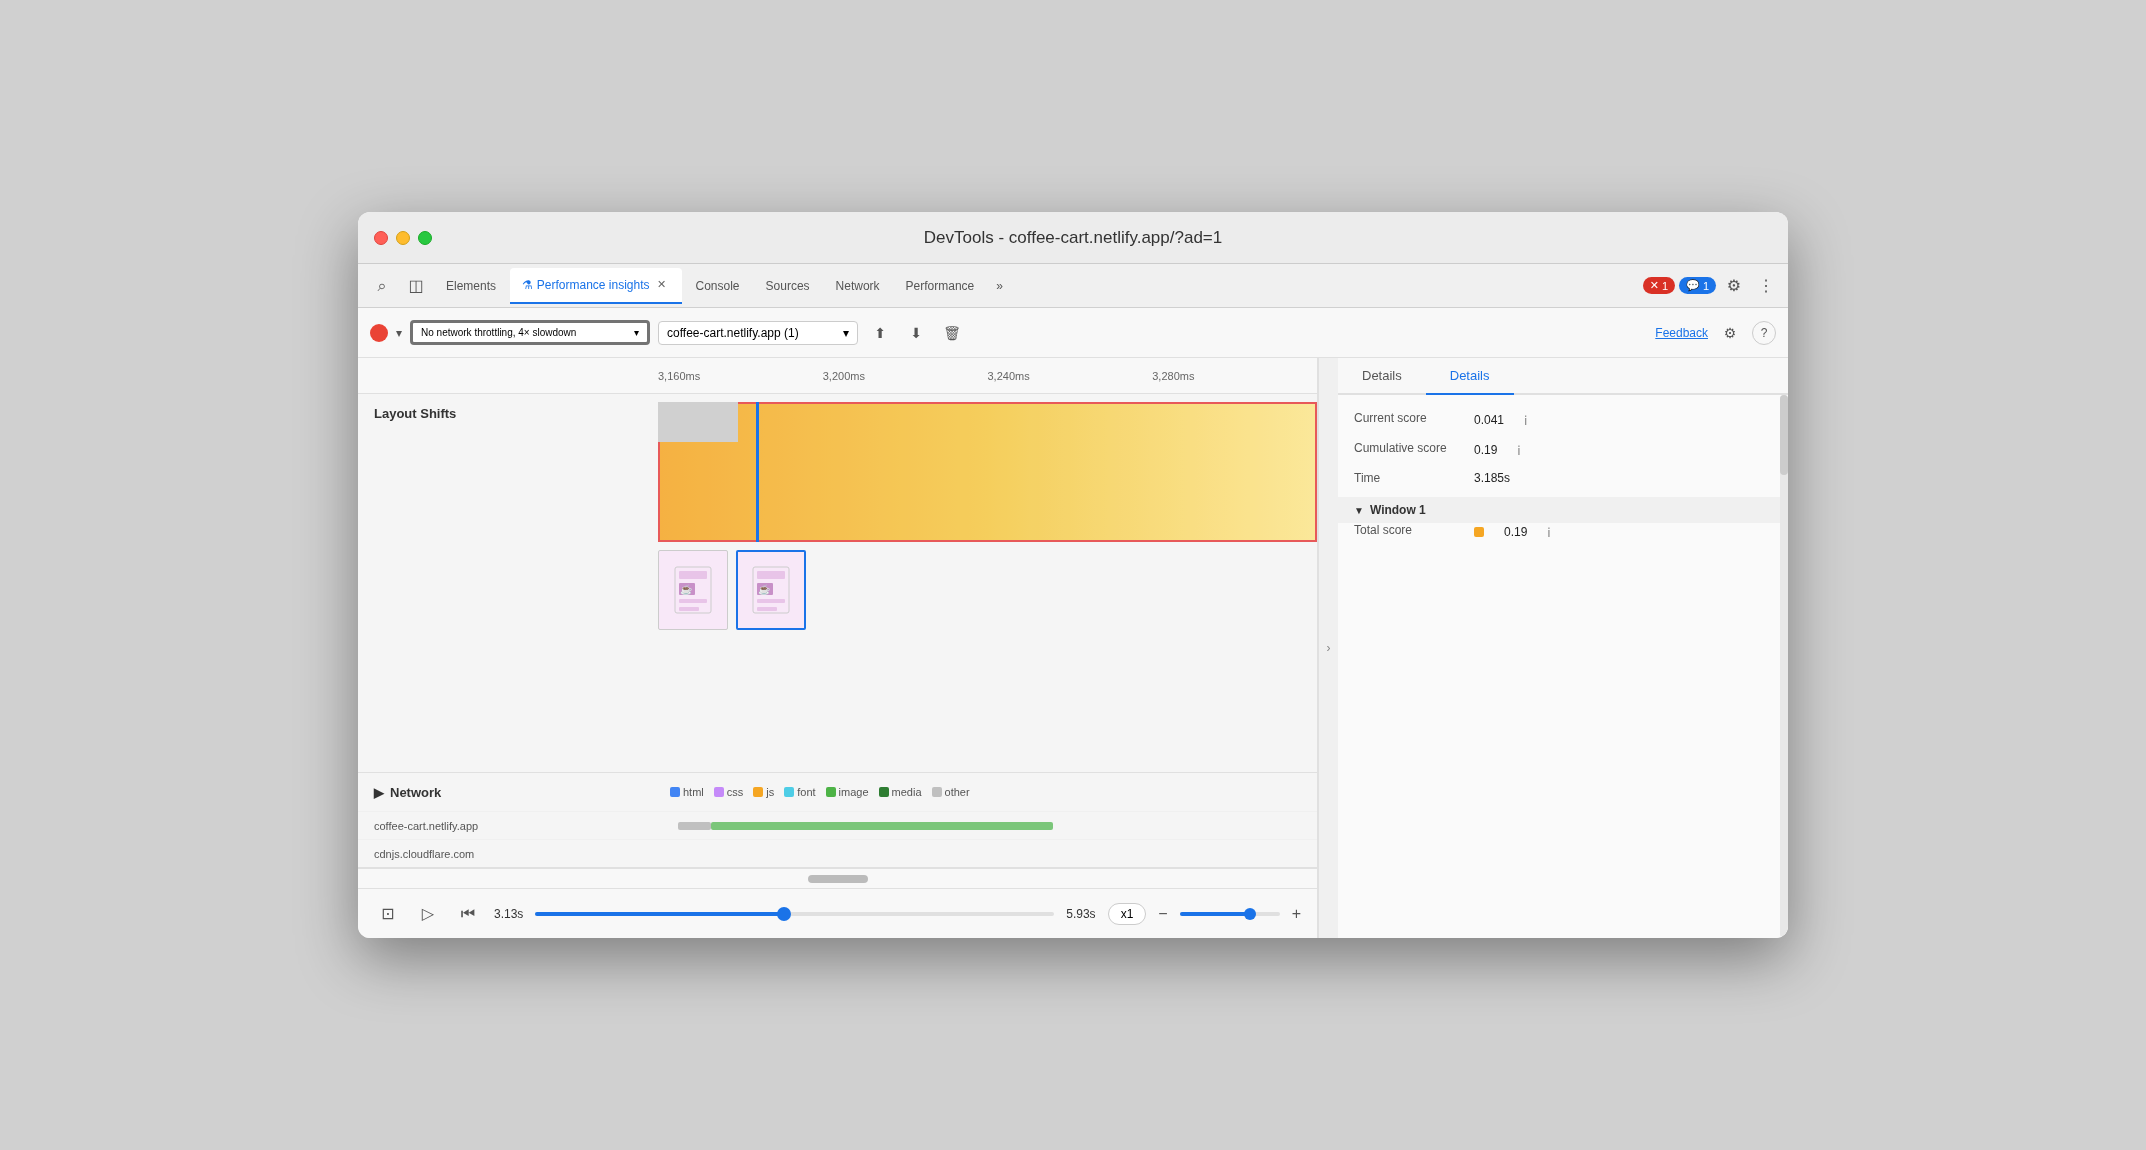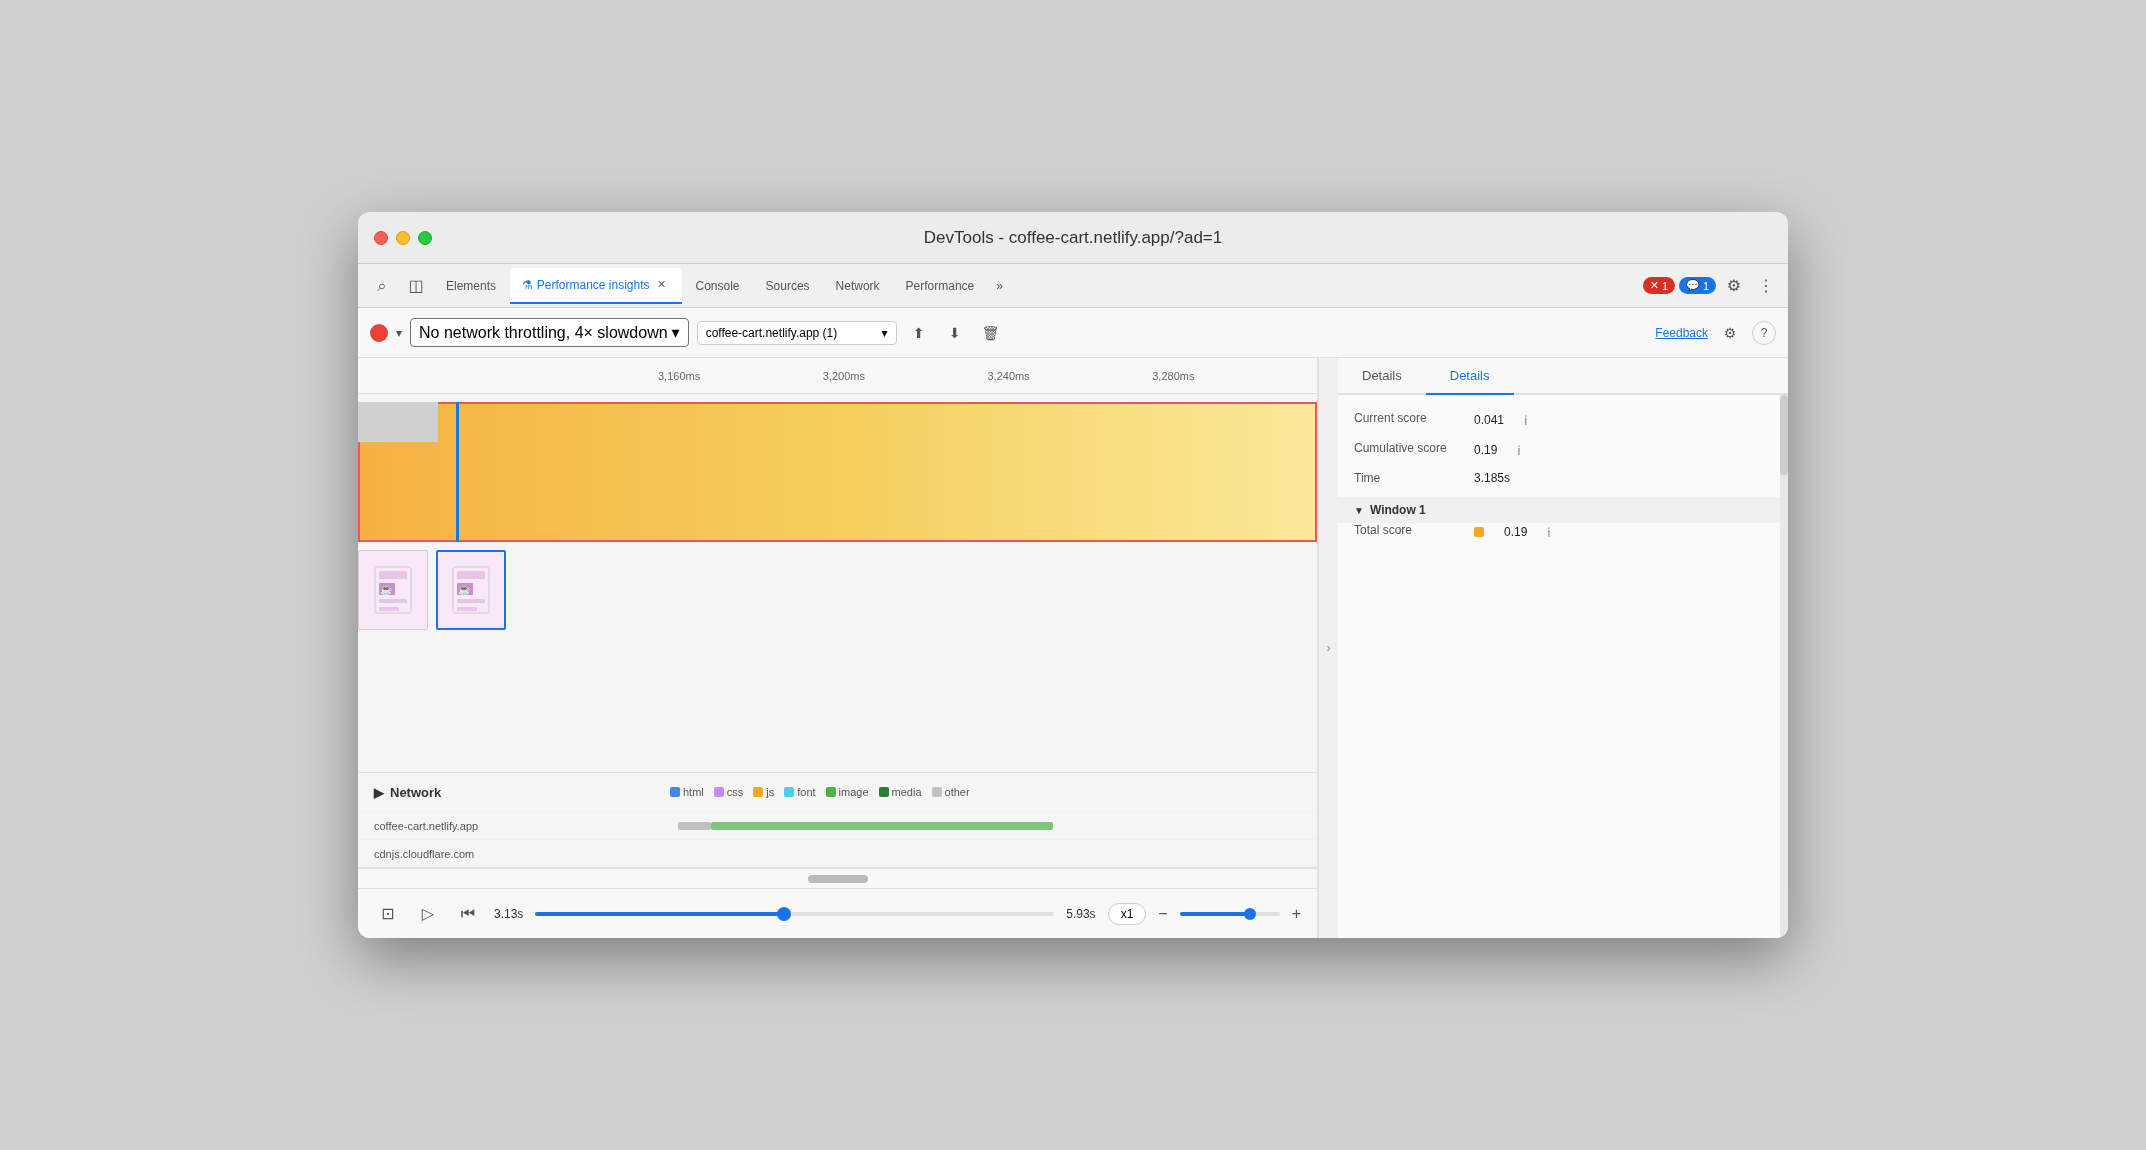"No network throttling, 4× slowdown" .throttle-select { border: 1px solid #737373 -> 3px solid #737373; font-size: 16px -> 10px }
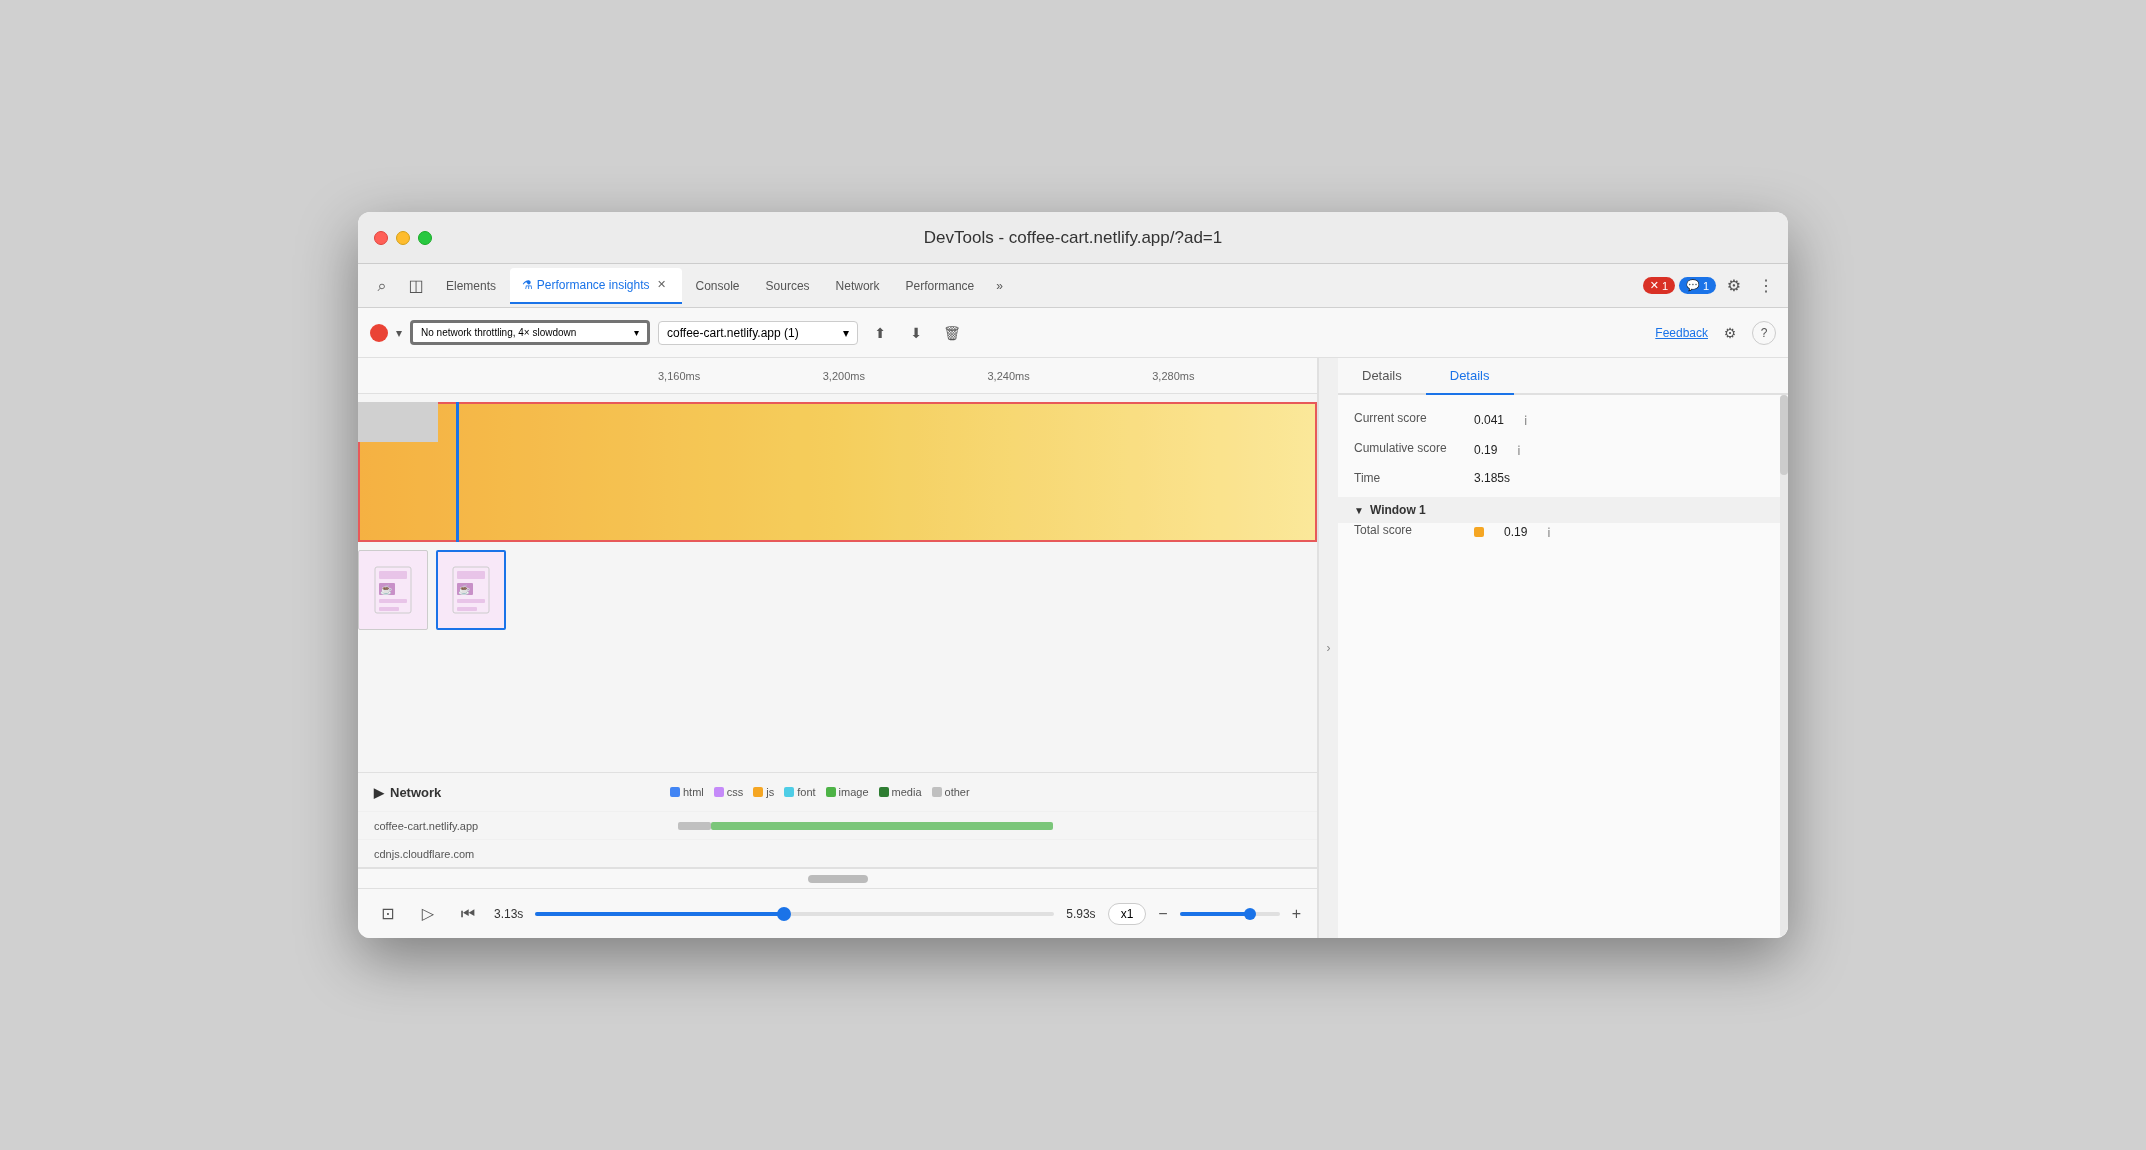"Layout Shifts" div.section-label { html: none -> <div> <span>Layout Shifts</span> </div> }
